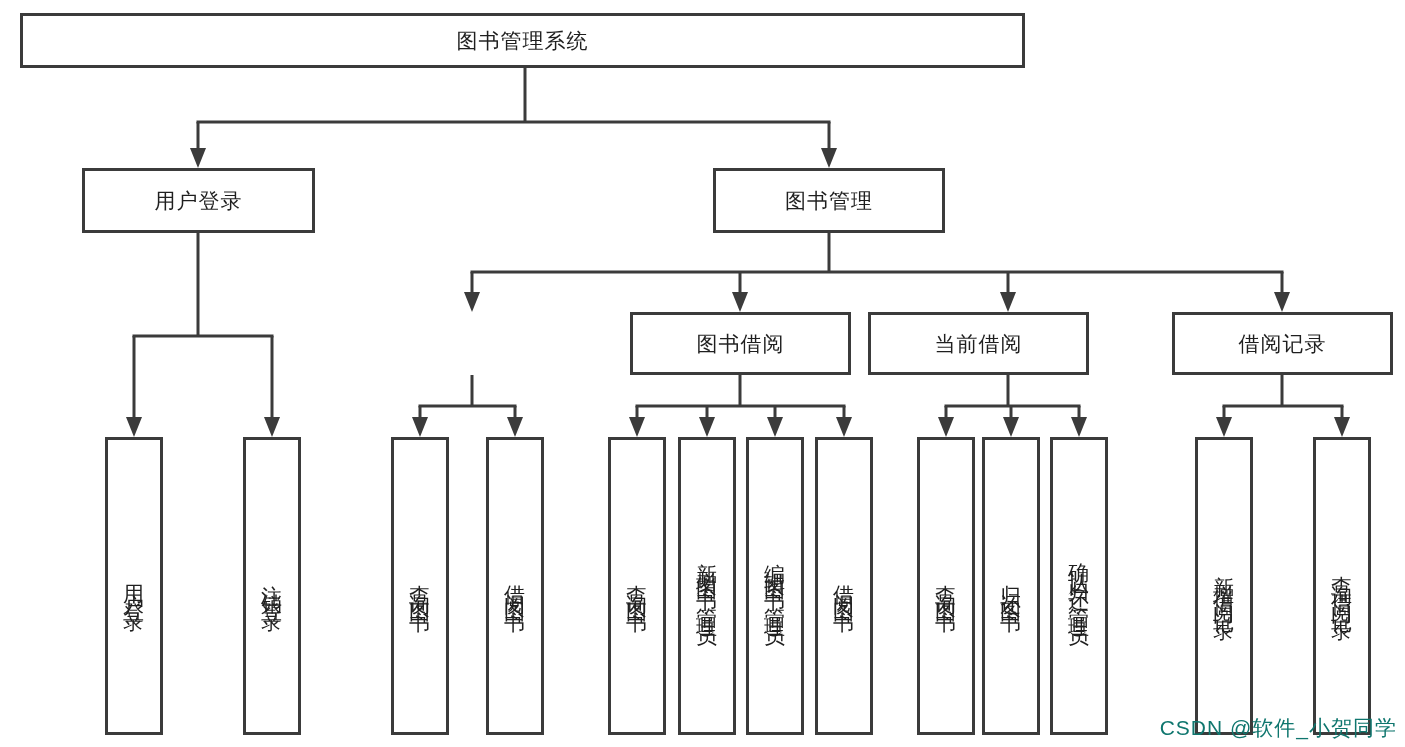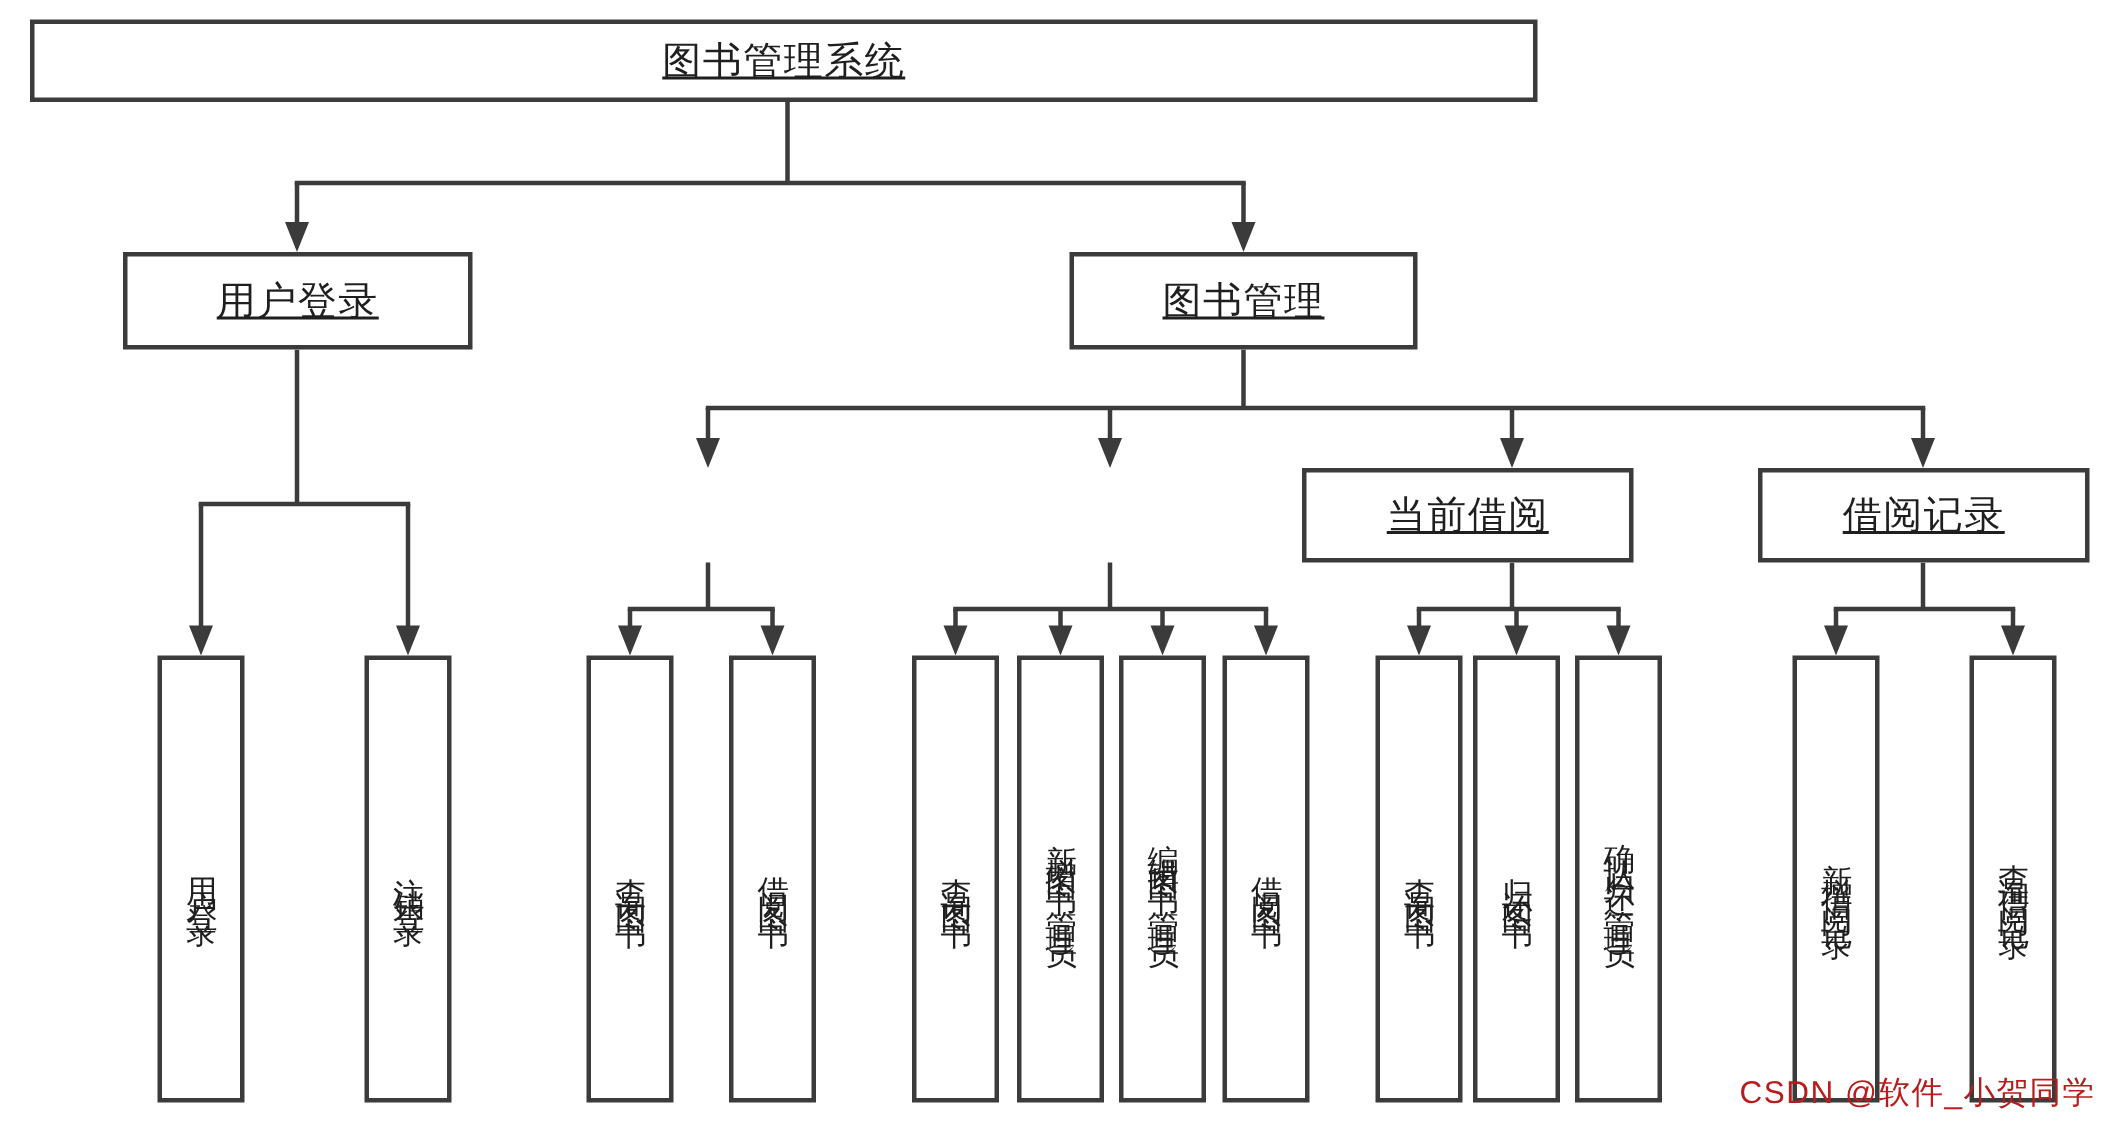"图书管理系统" .hbox { font-size: 26px -> 21px; text-decoration: underline -> none }
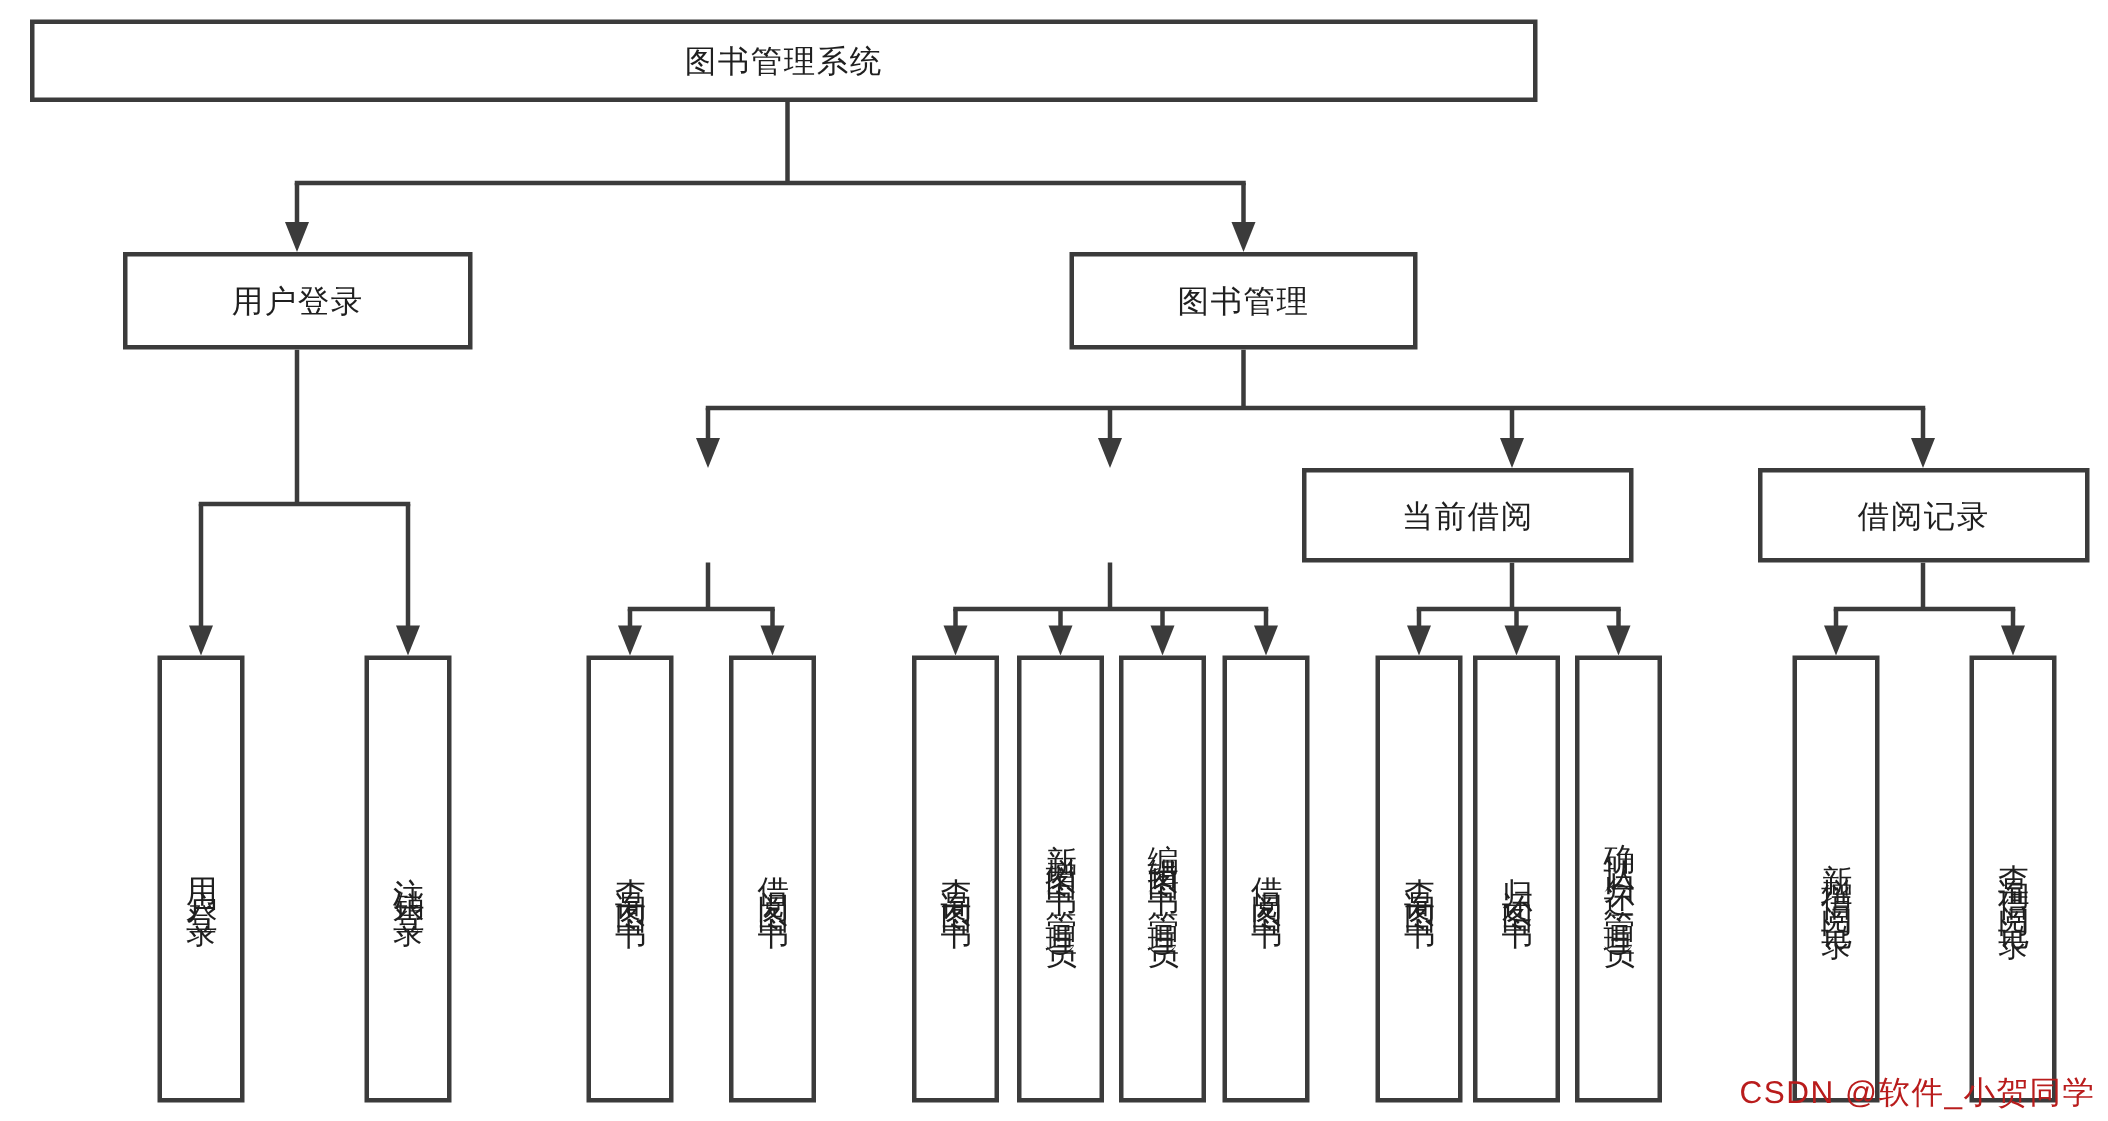"图书借阅" div.box { html: none -> <div>图书借阅</div> }
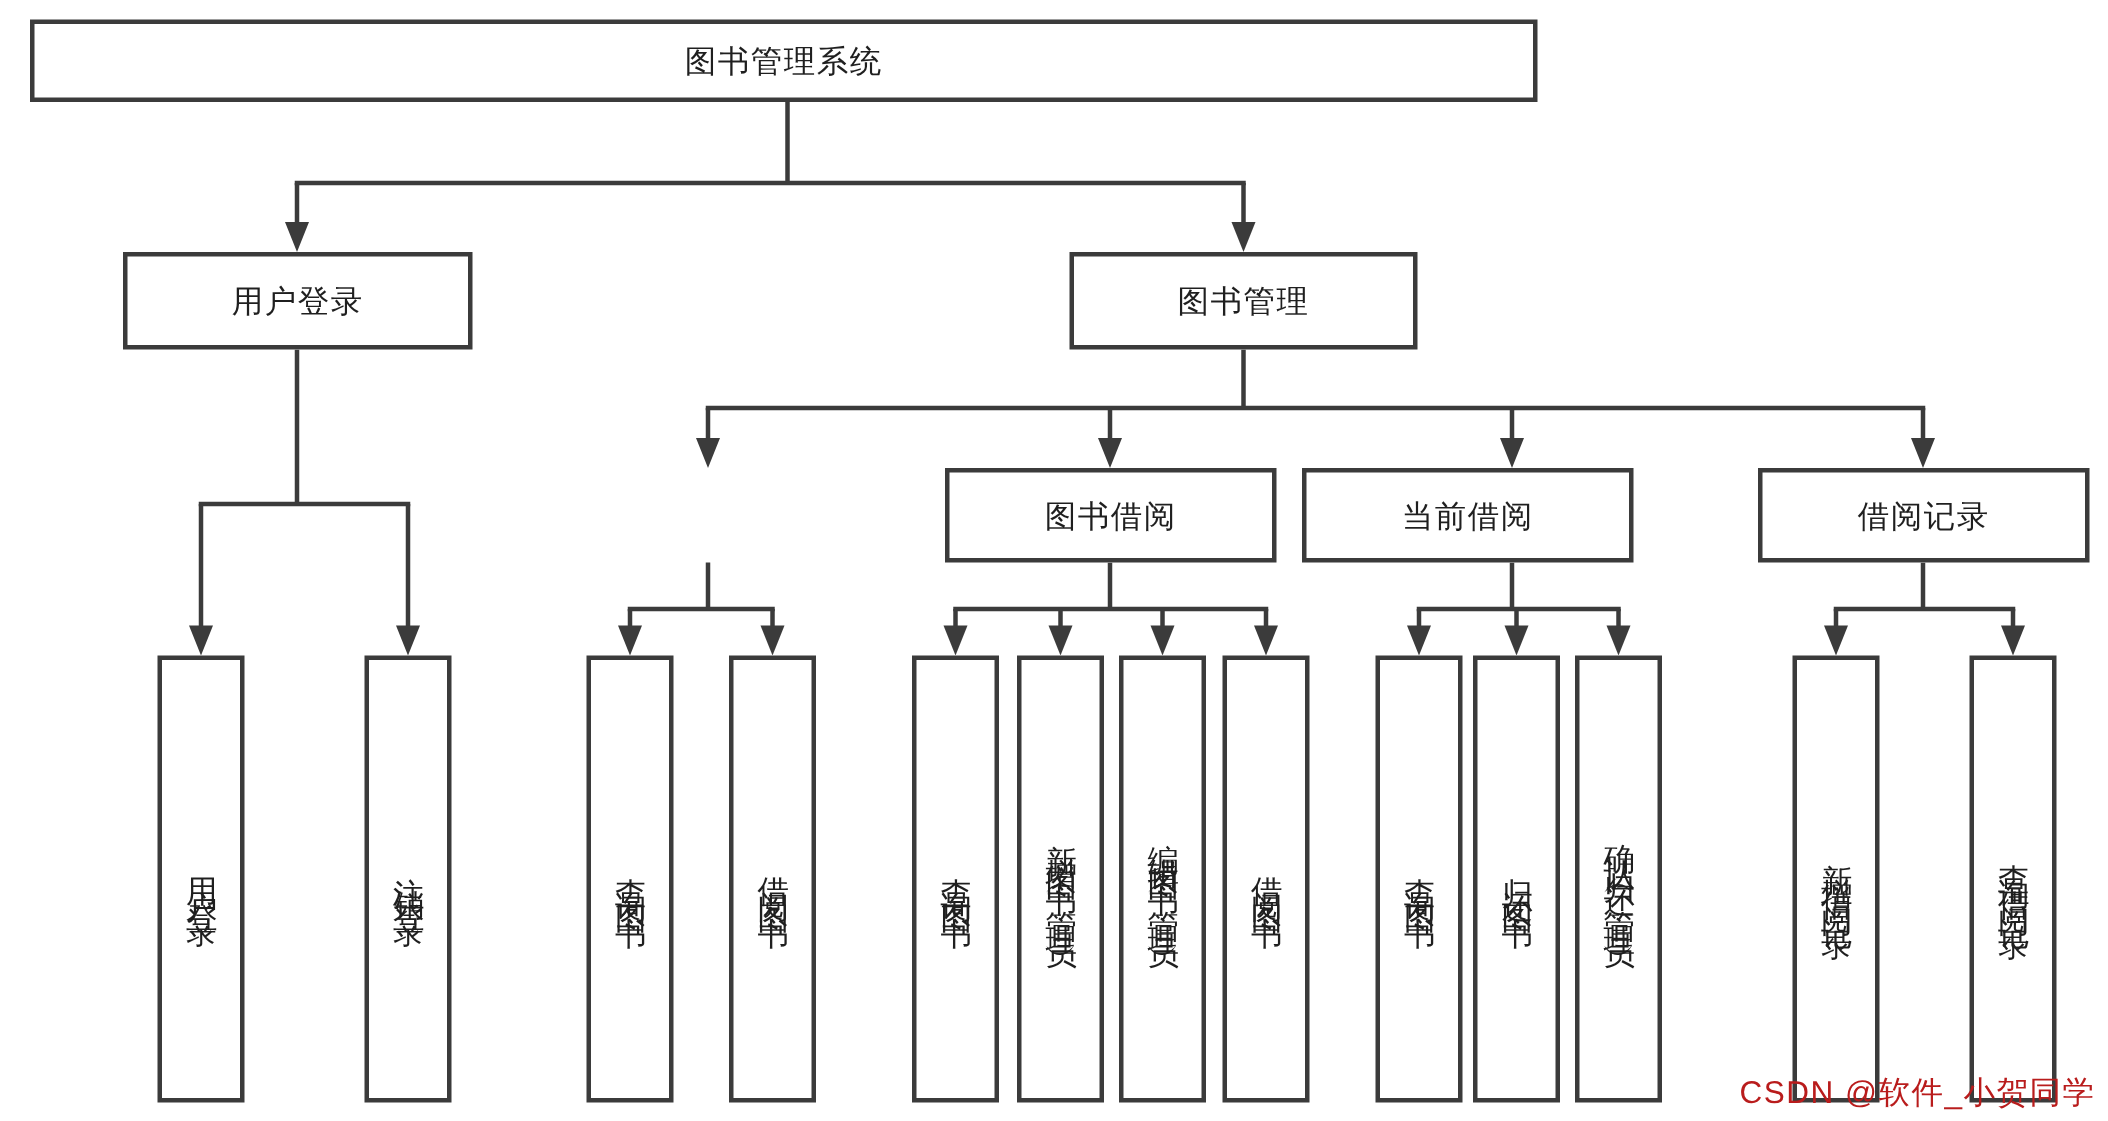"CSDN @软件_小贺同学" .watermark { color: #b91c1c -> #0f766e }
